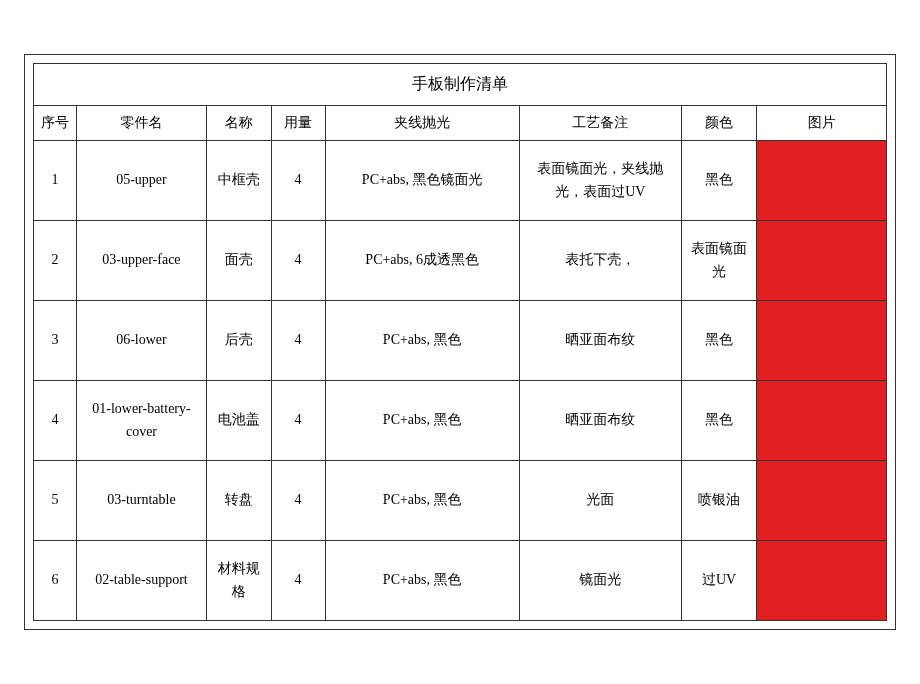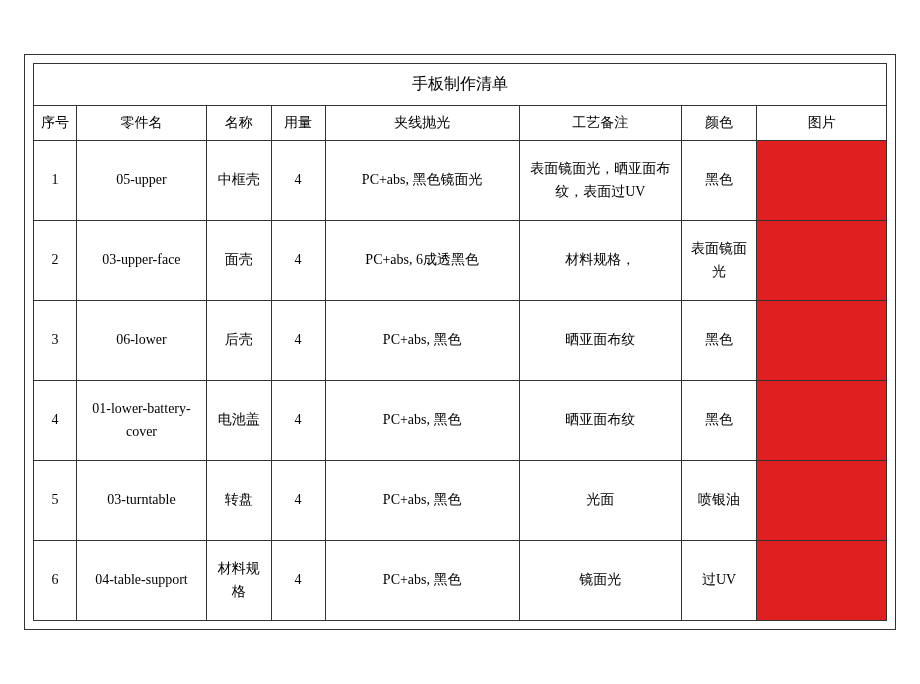"表面镜面光，晒亚面布纹，表面过UV" td { text: 晒亚面布纹 -> 夹线抛光 }
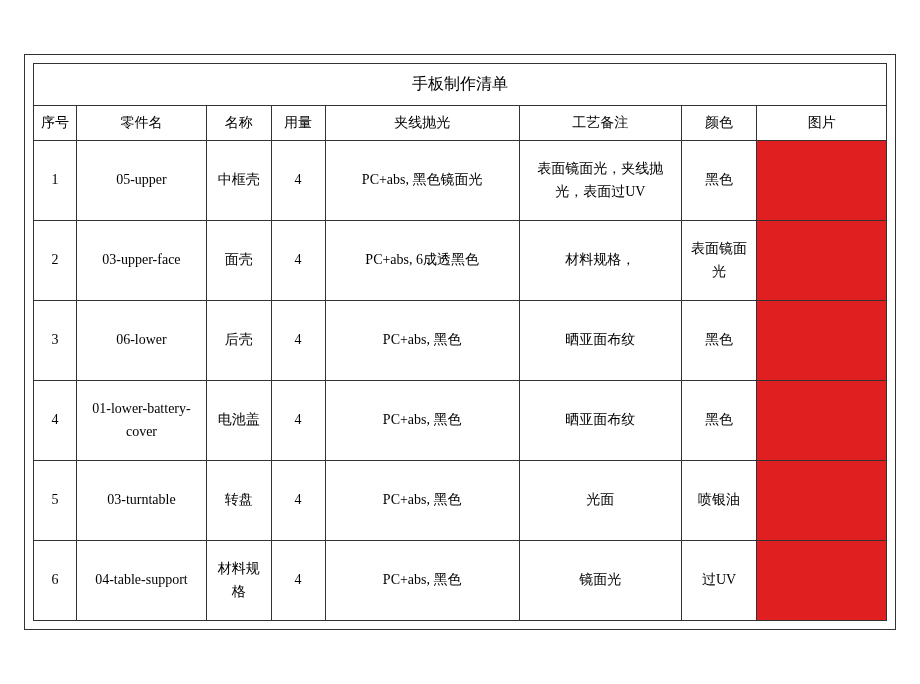"材料规格，" td { text: 材料规格 -> 表托下壳 }
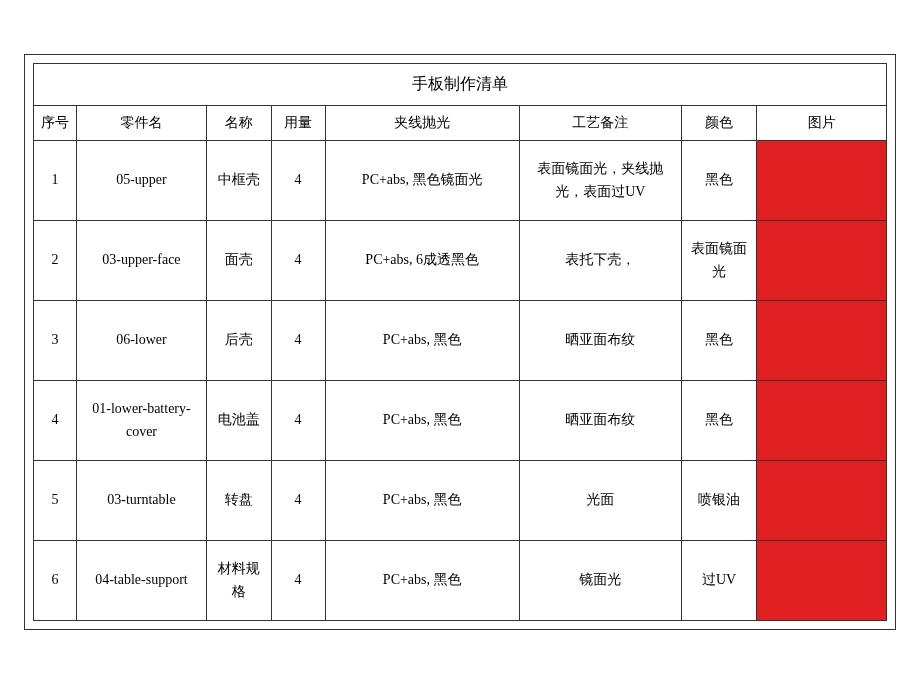"04-table-support" td { text: 04-table-support -> 02-table-support }
